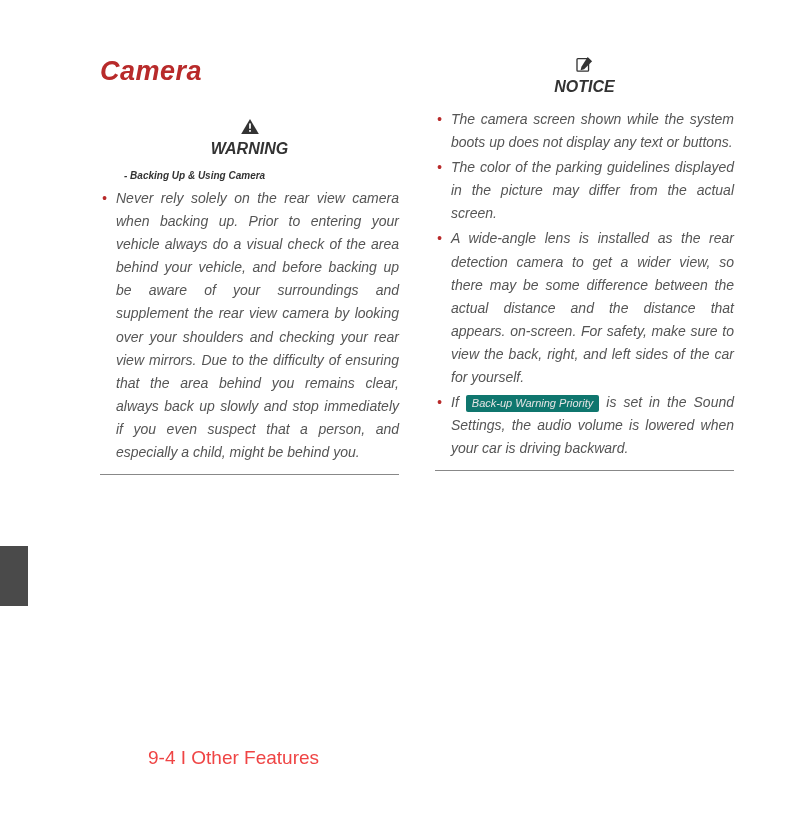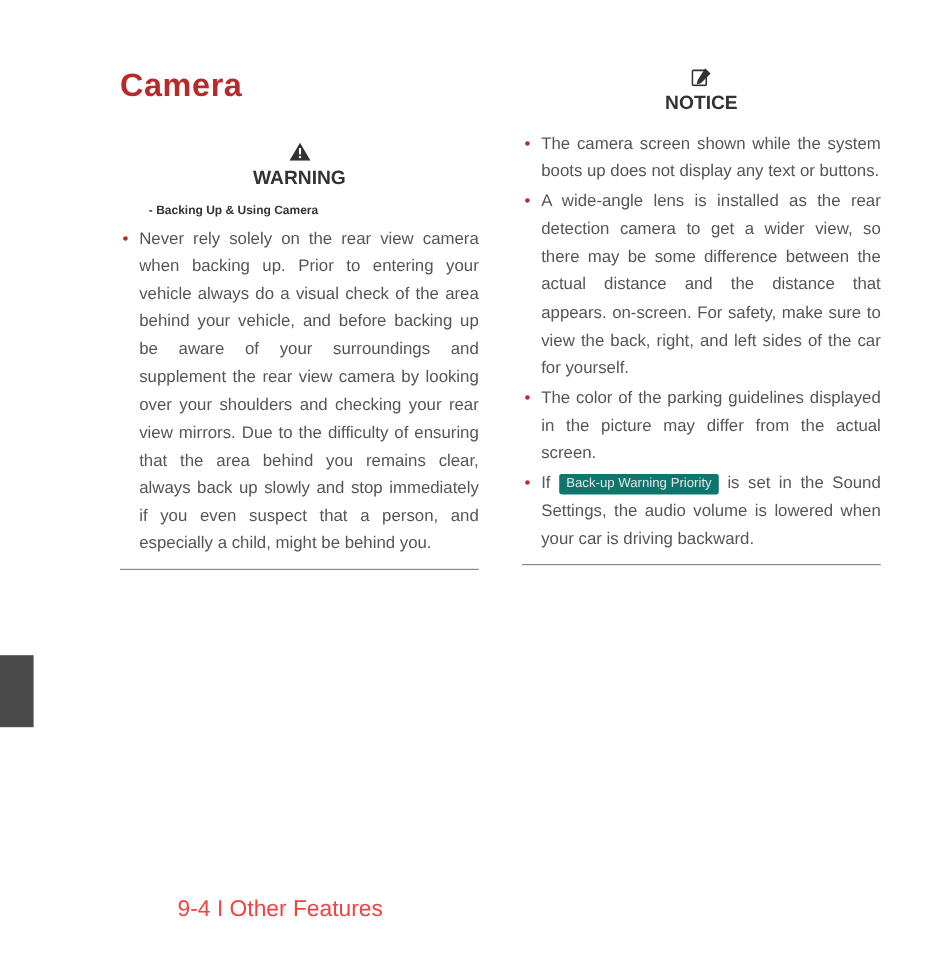"Camera" .page { font-style: none -> italic }
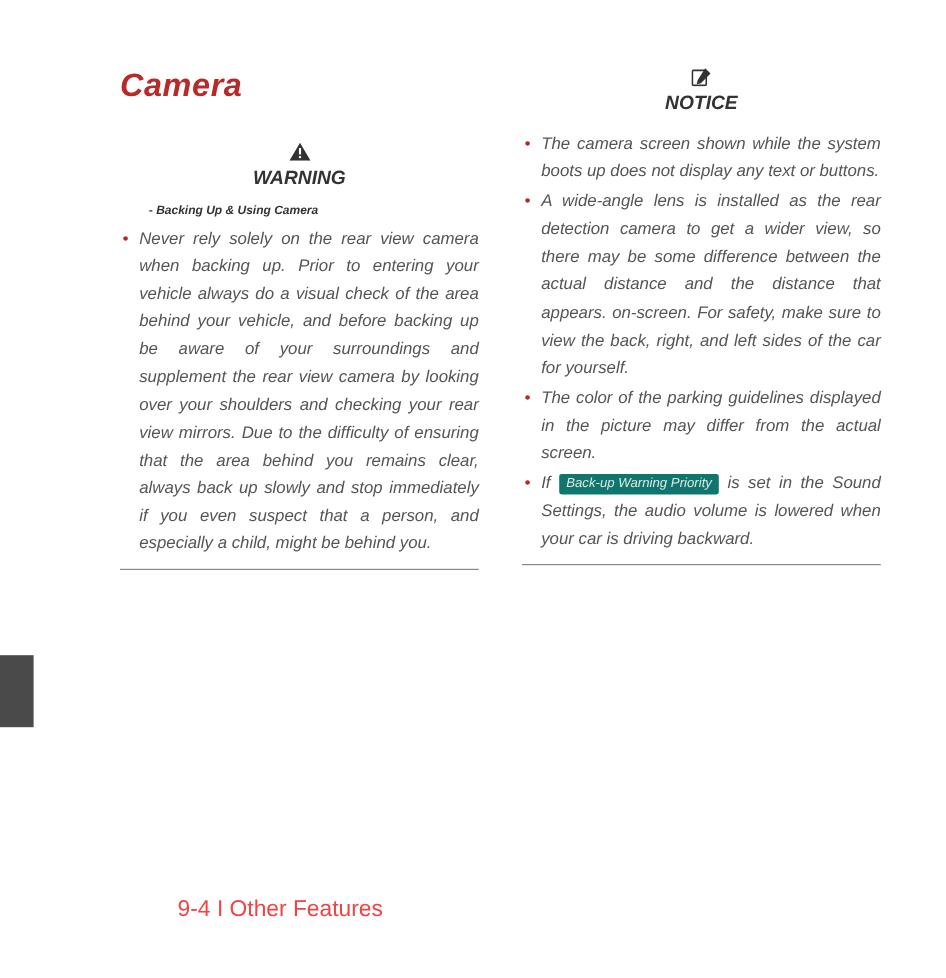"A wide-angle lens is installed" li { order: before "The color of the parking" -> after "The color of the parking" }
